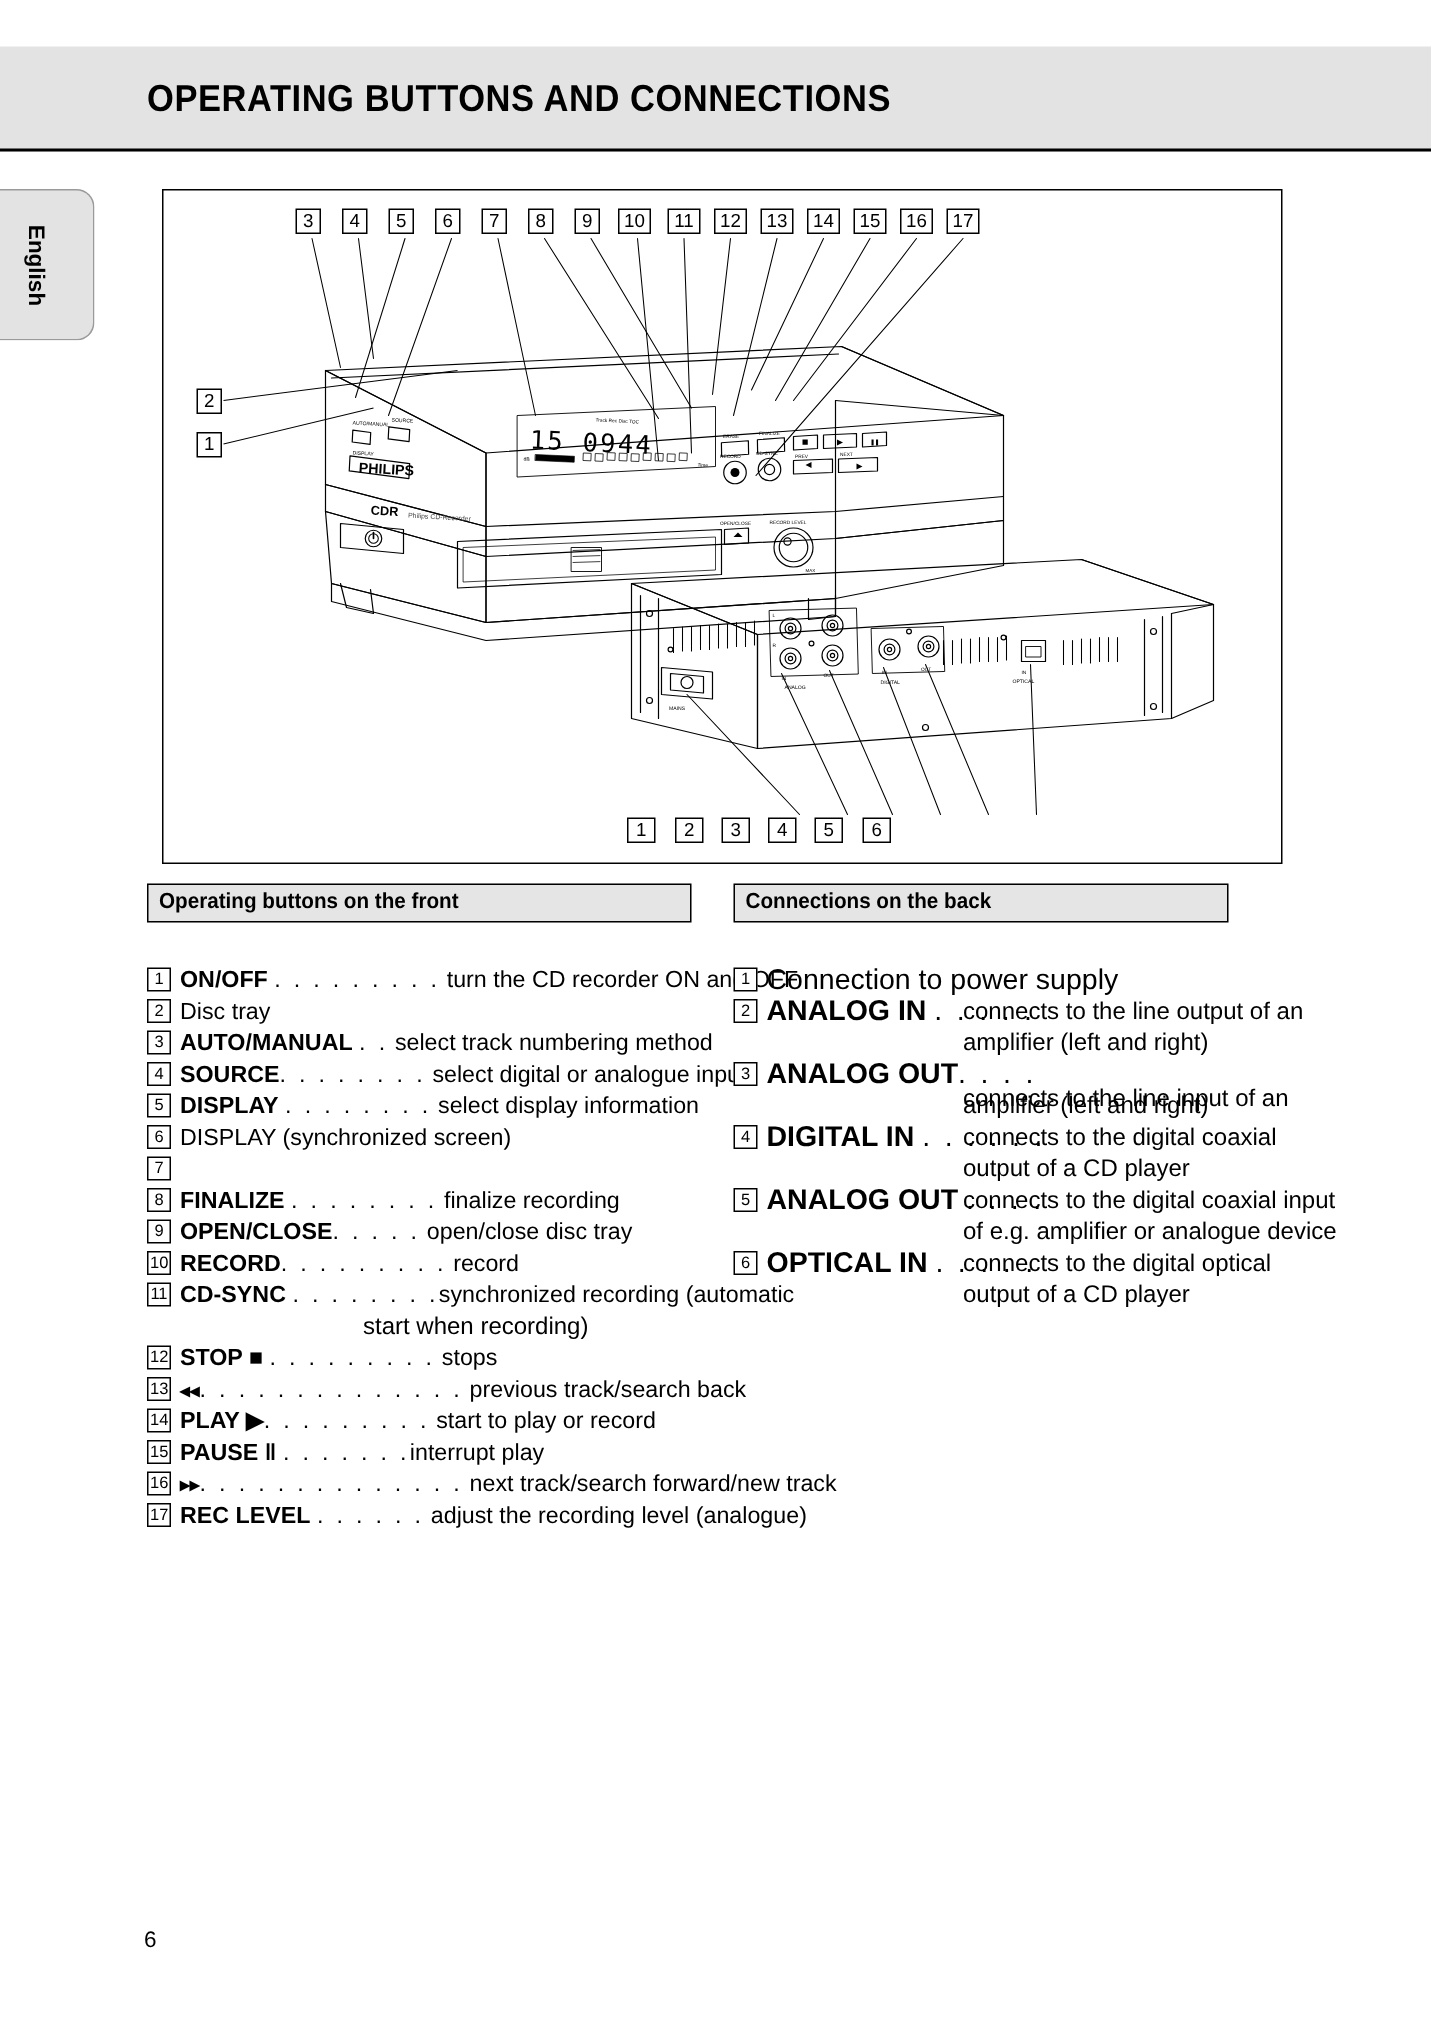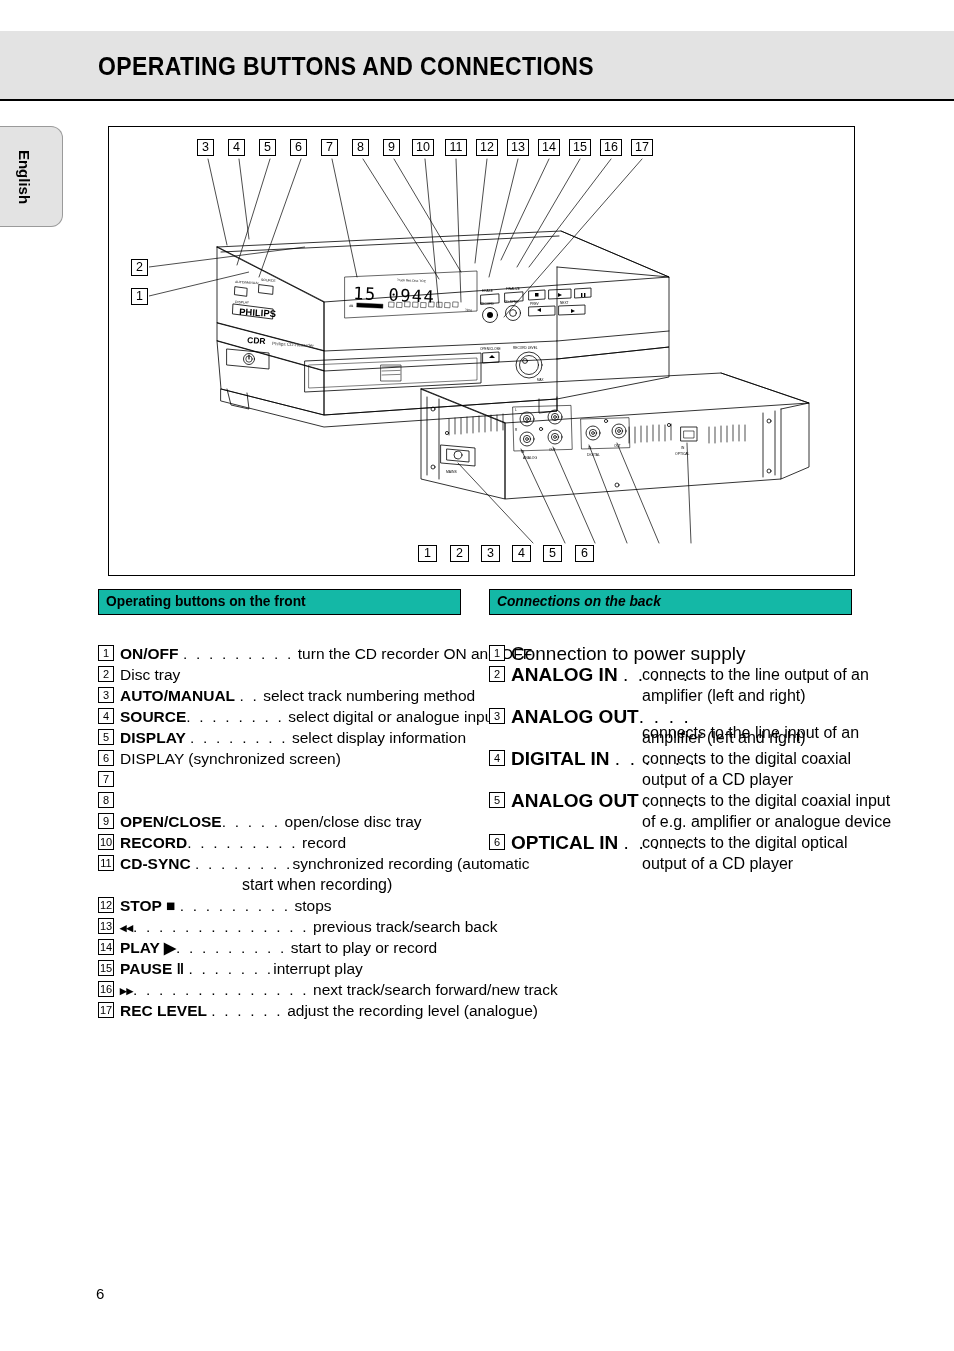"Operating buttons on the front" .sec-bar { background: #14b8a6 -> #e5e5e5 }
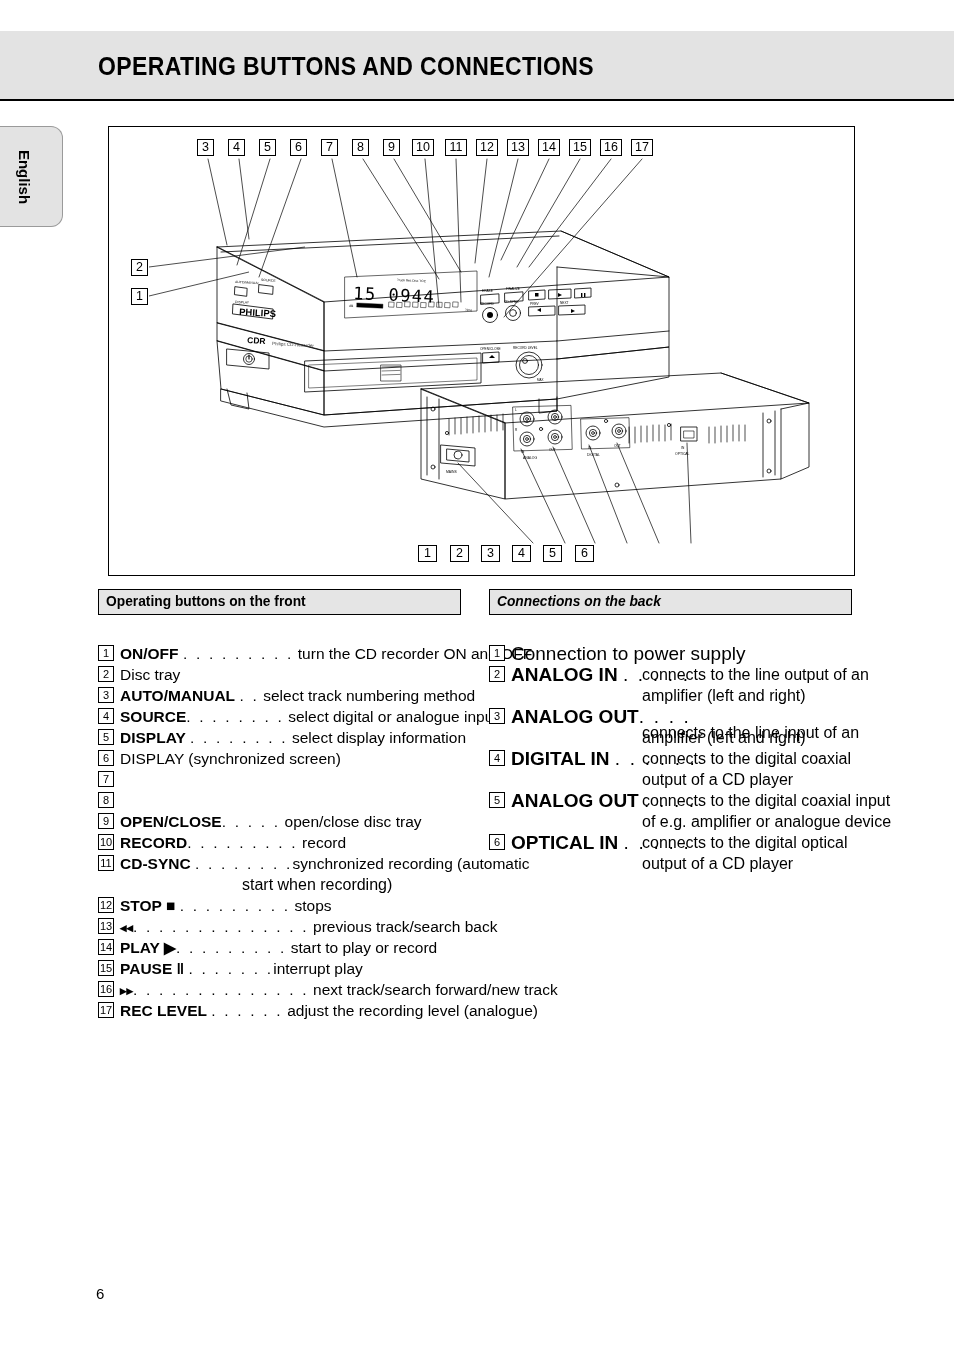"Connections on the back" div.sec-bar { font-style: italic -> none; width: 363px -> 330px }
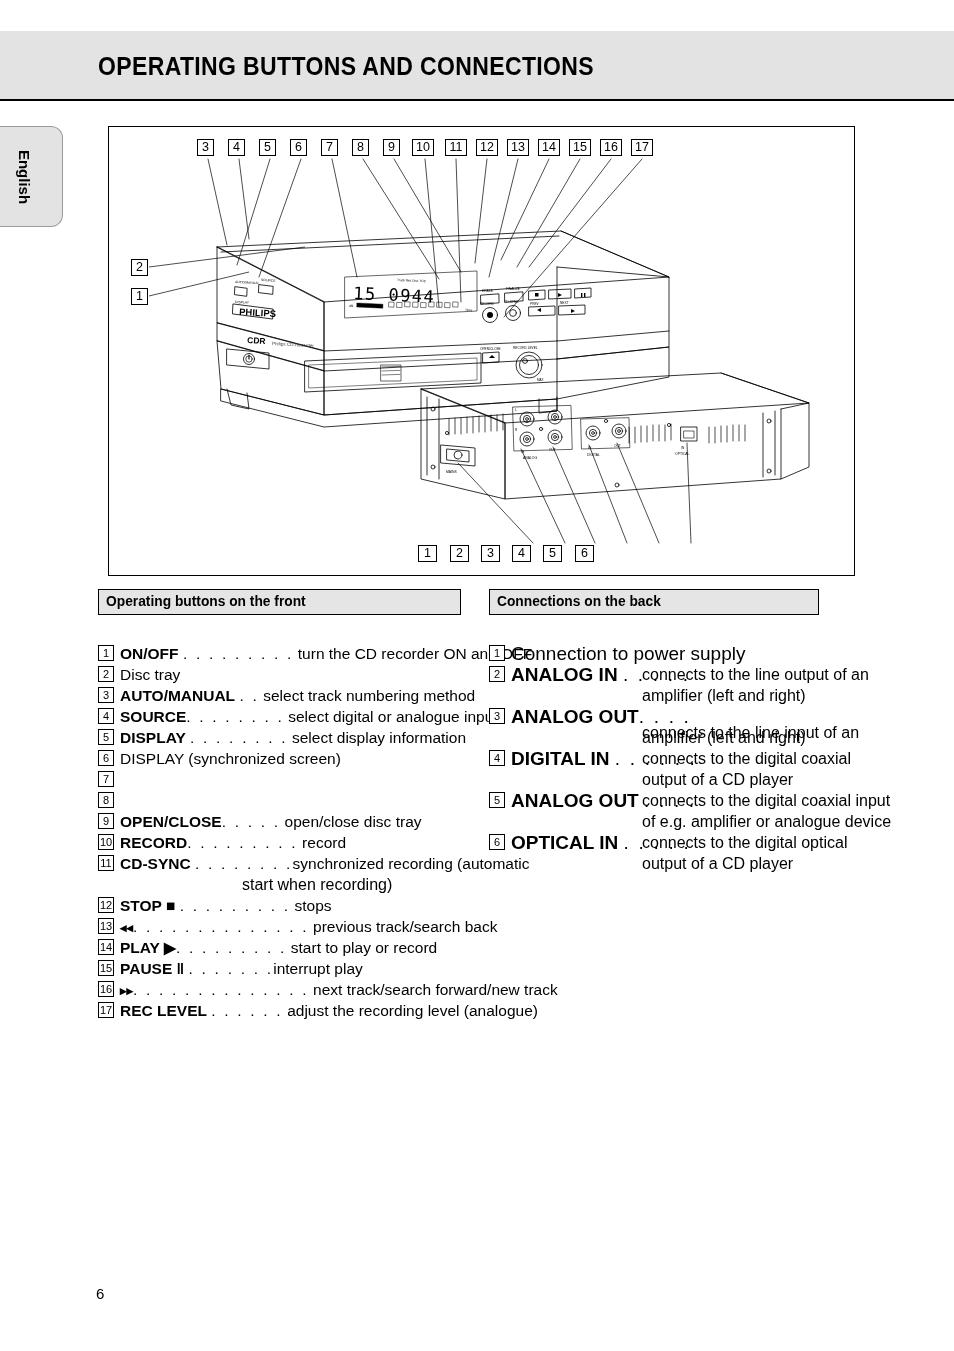"FINALIZE . . . ." div.leg-body { html: none -> <div><b>FINALIZE</b> <span>. . . . . . . .</span> <span>finalize recording</span></div> }
